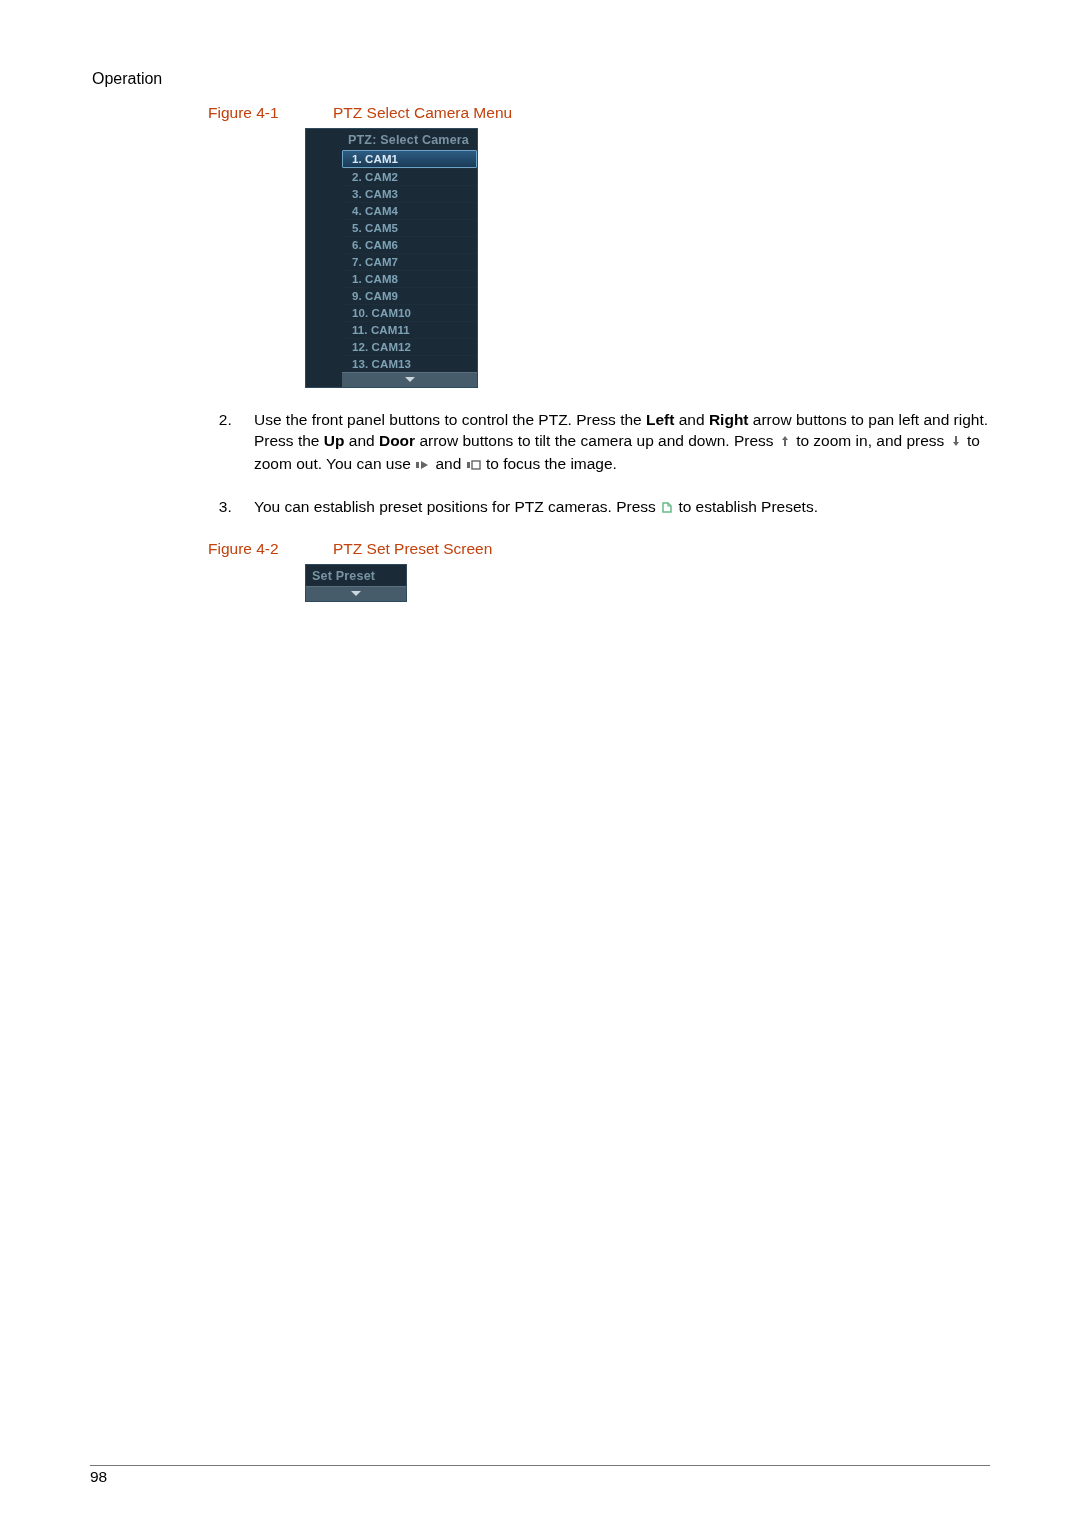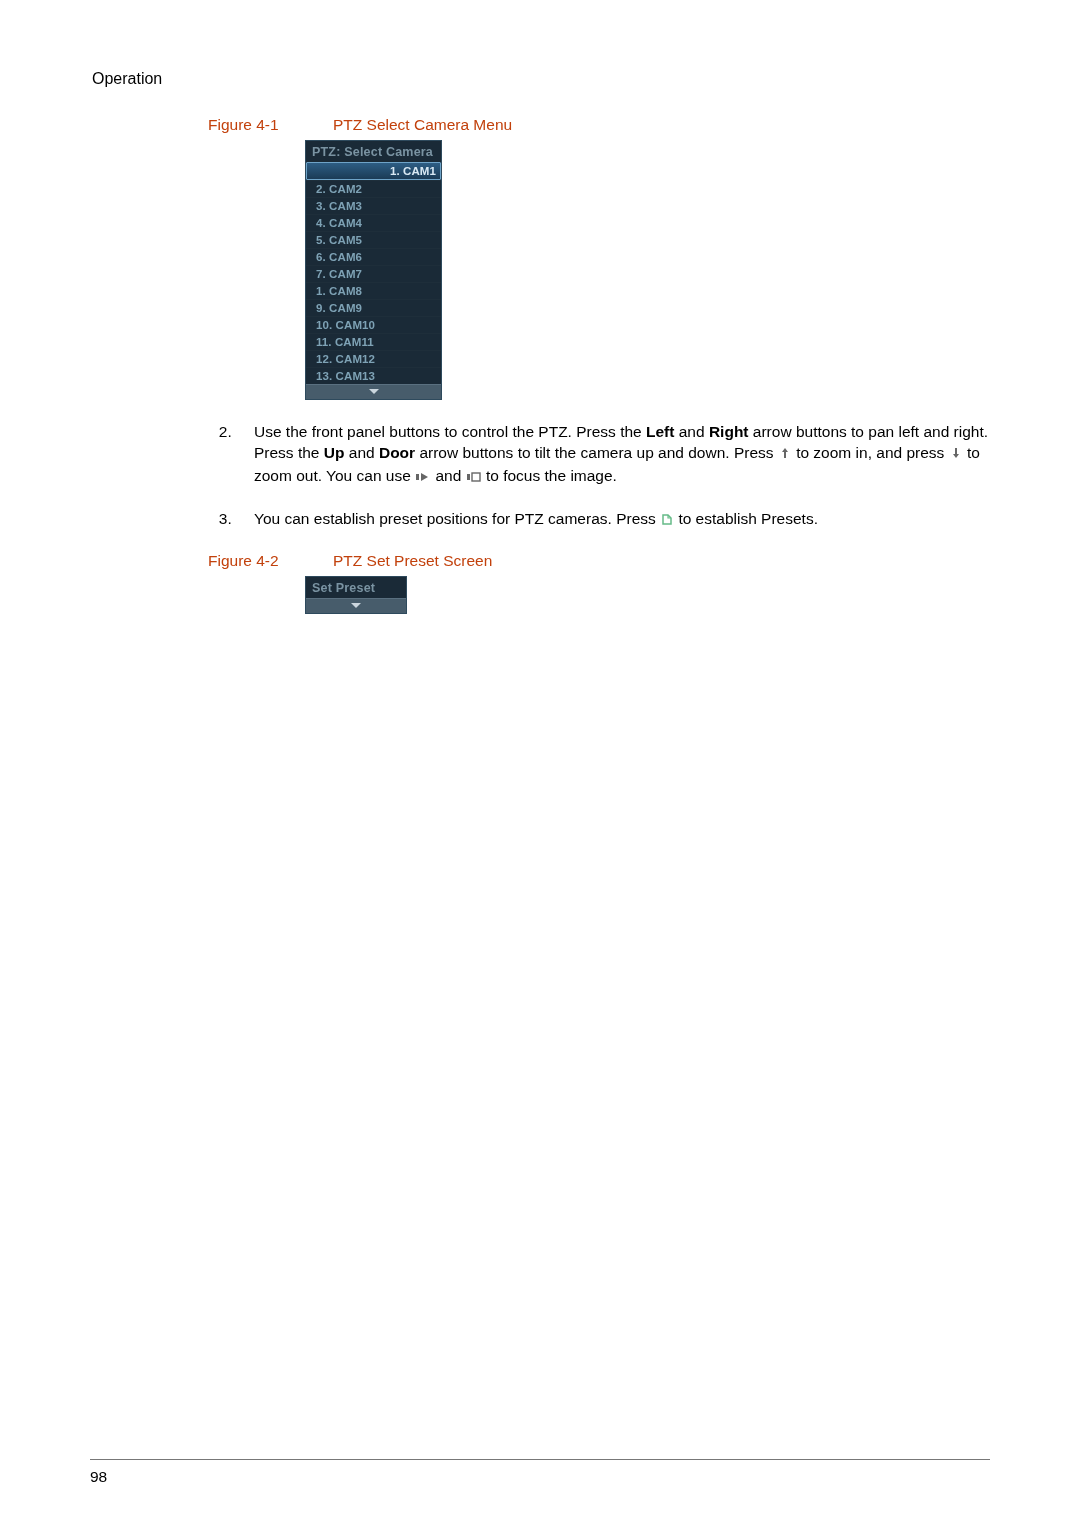"Operation" .header { margin-bottom: 28px -> 16px }
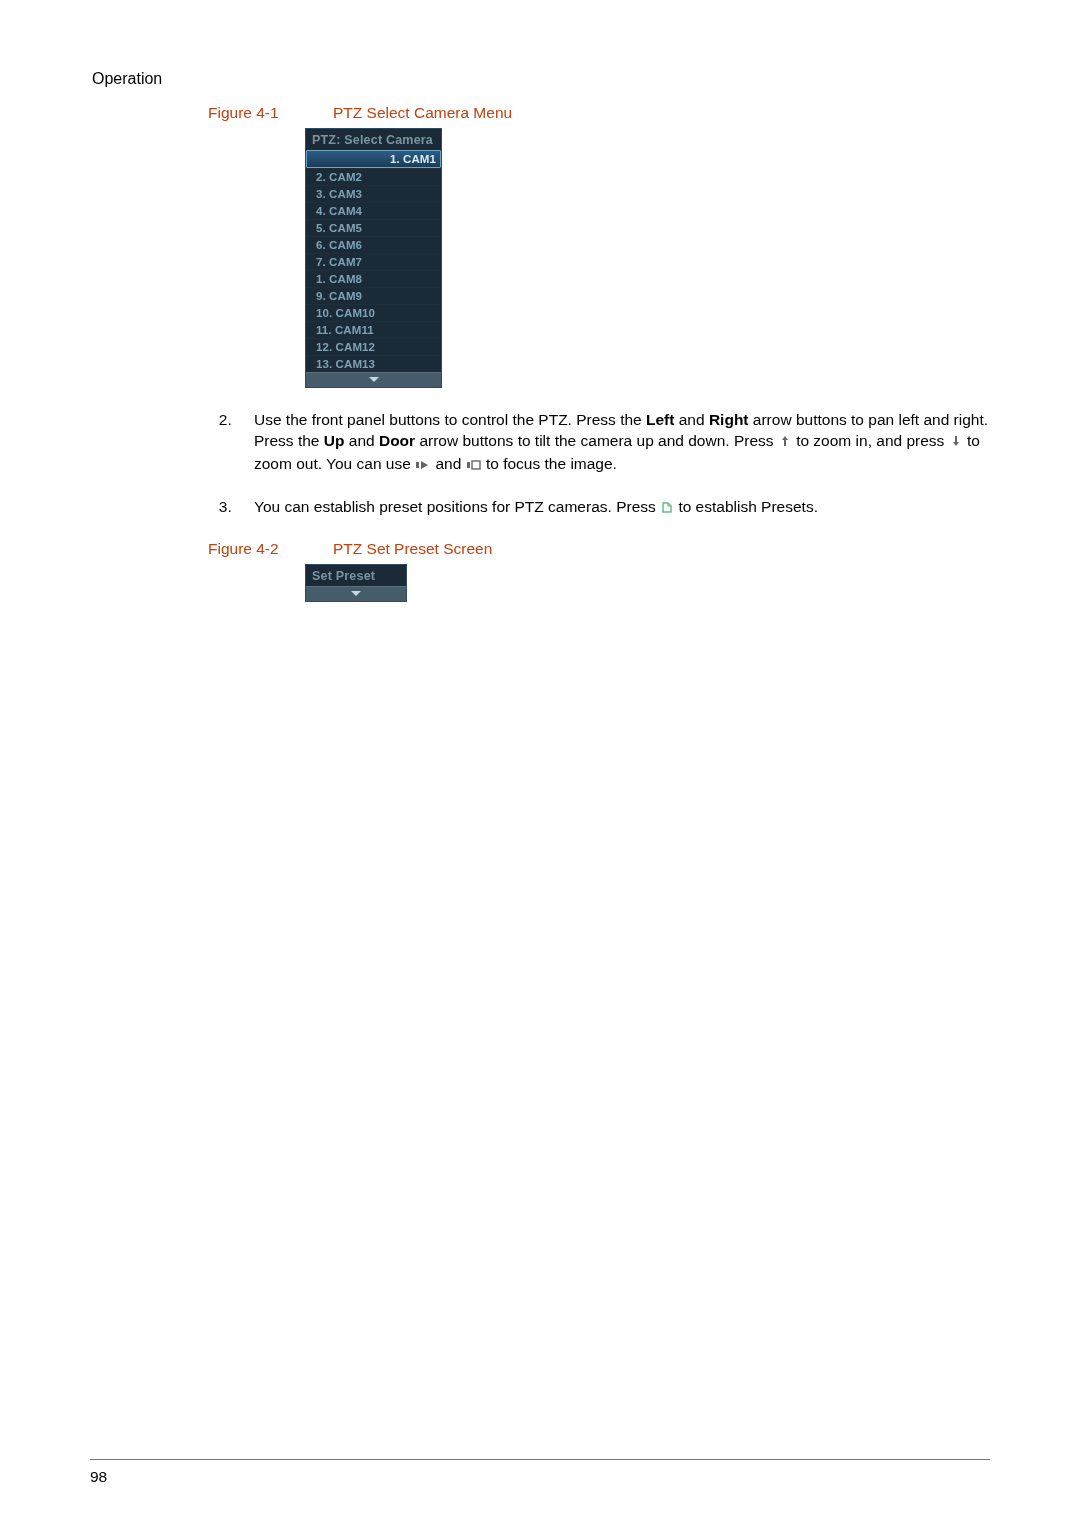"PTZ: Select Camera" .menu-cam { padding-left: none -> 36px }
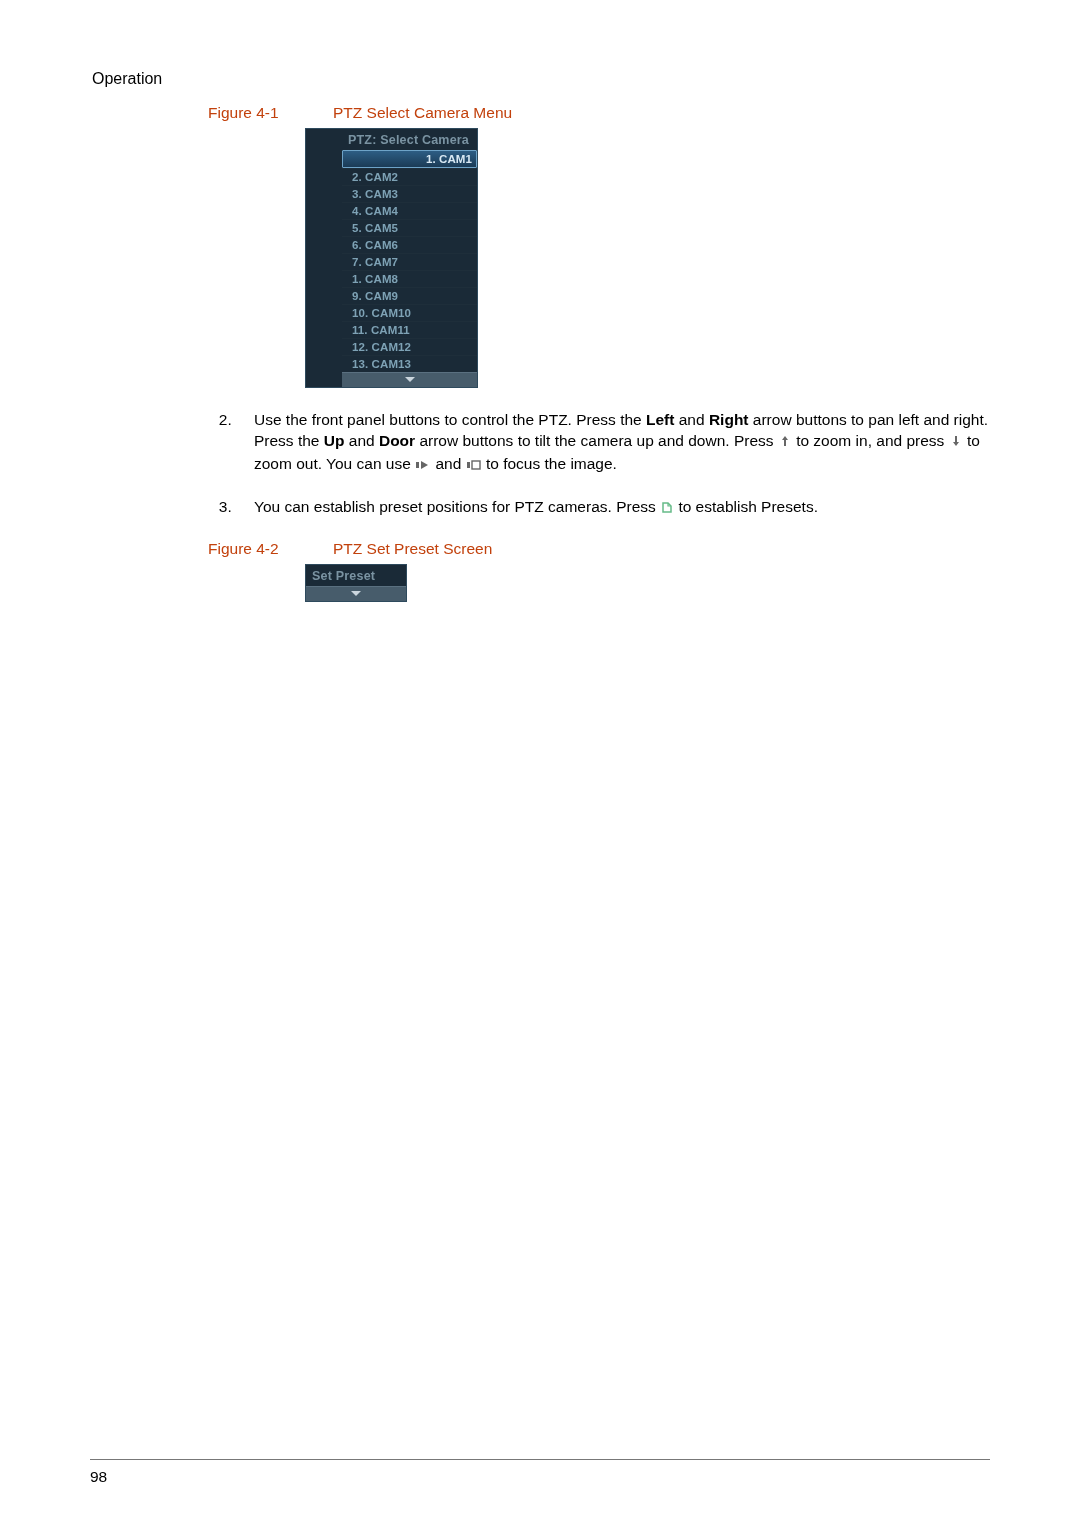"1. CAM1" .menu .row.sel { text-align: right -> none }
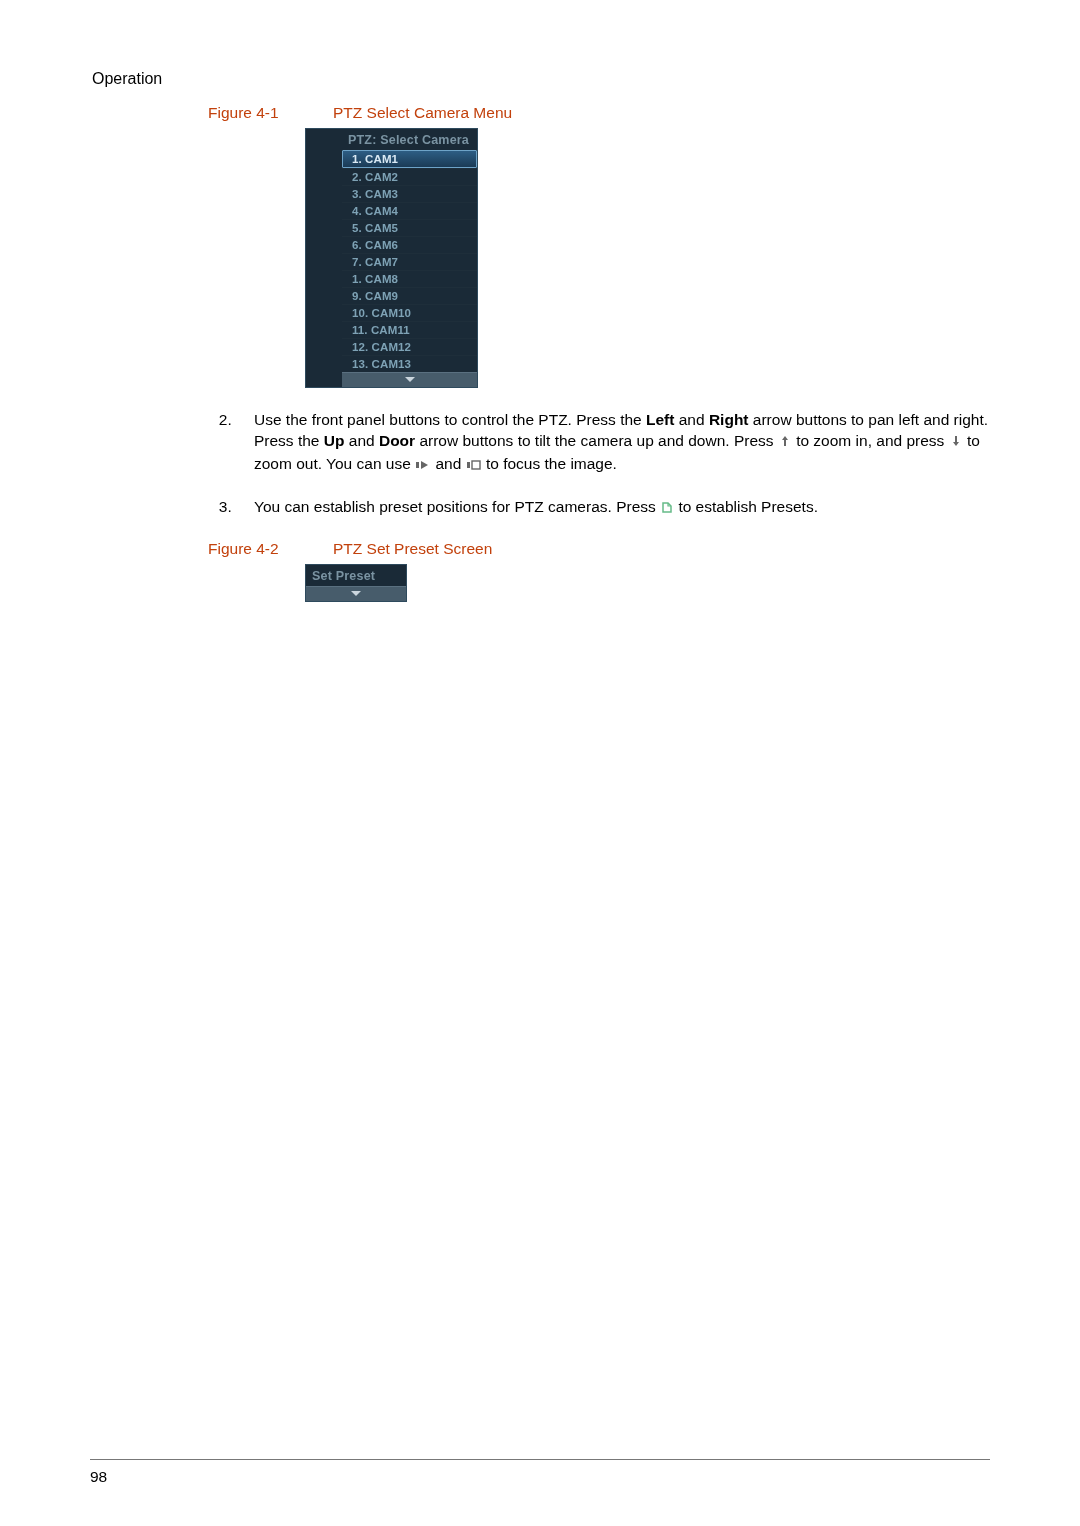"98" .footer-divider { padding-top: 8px -> 2px }
